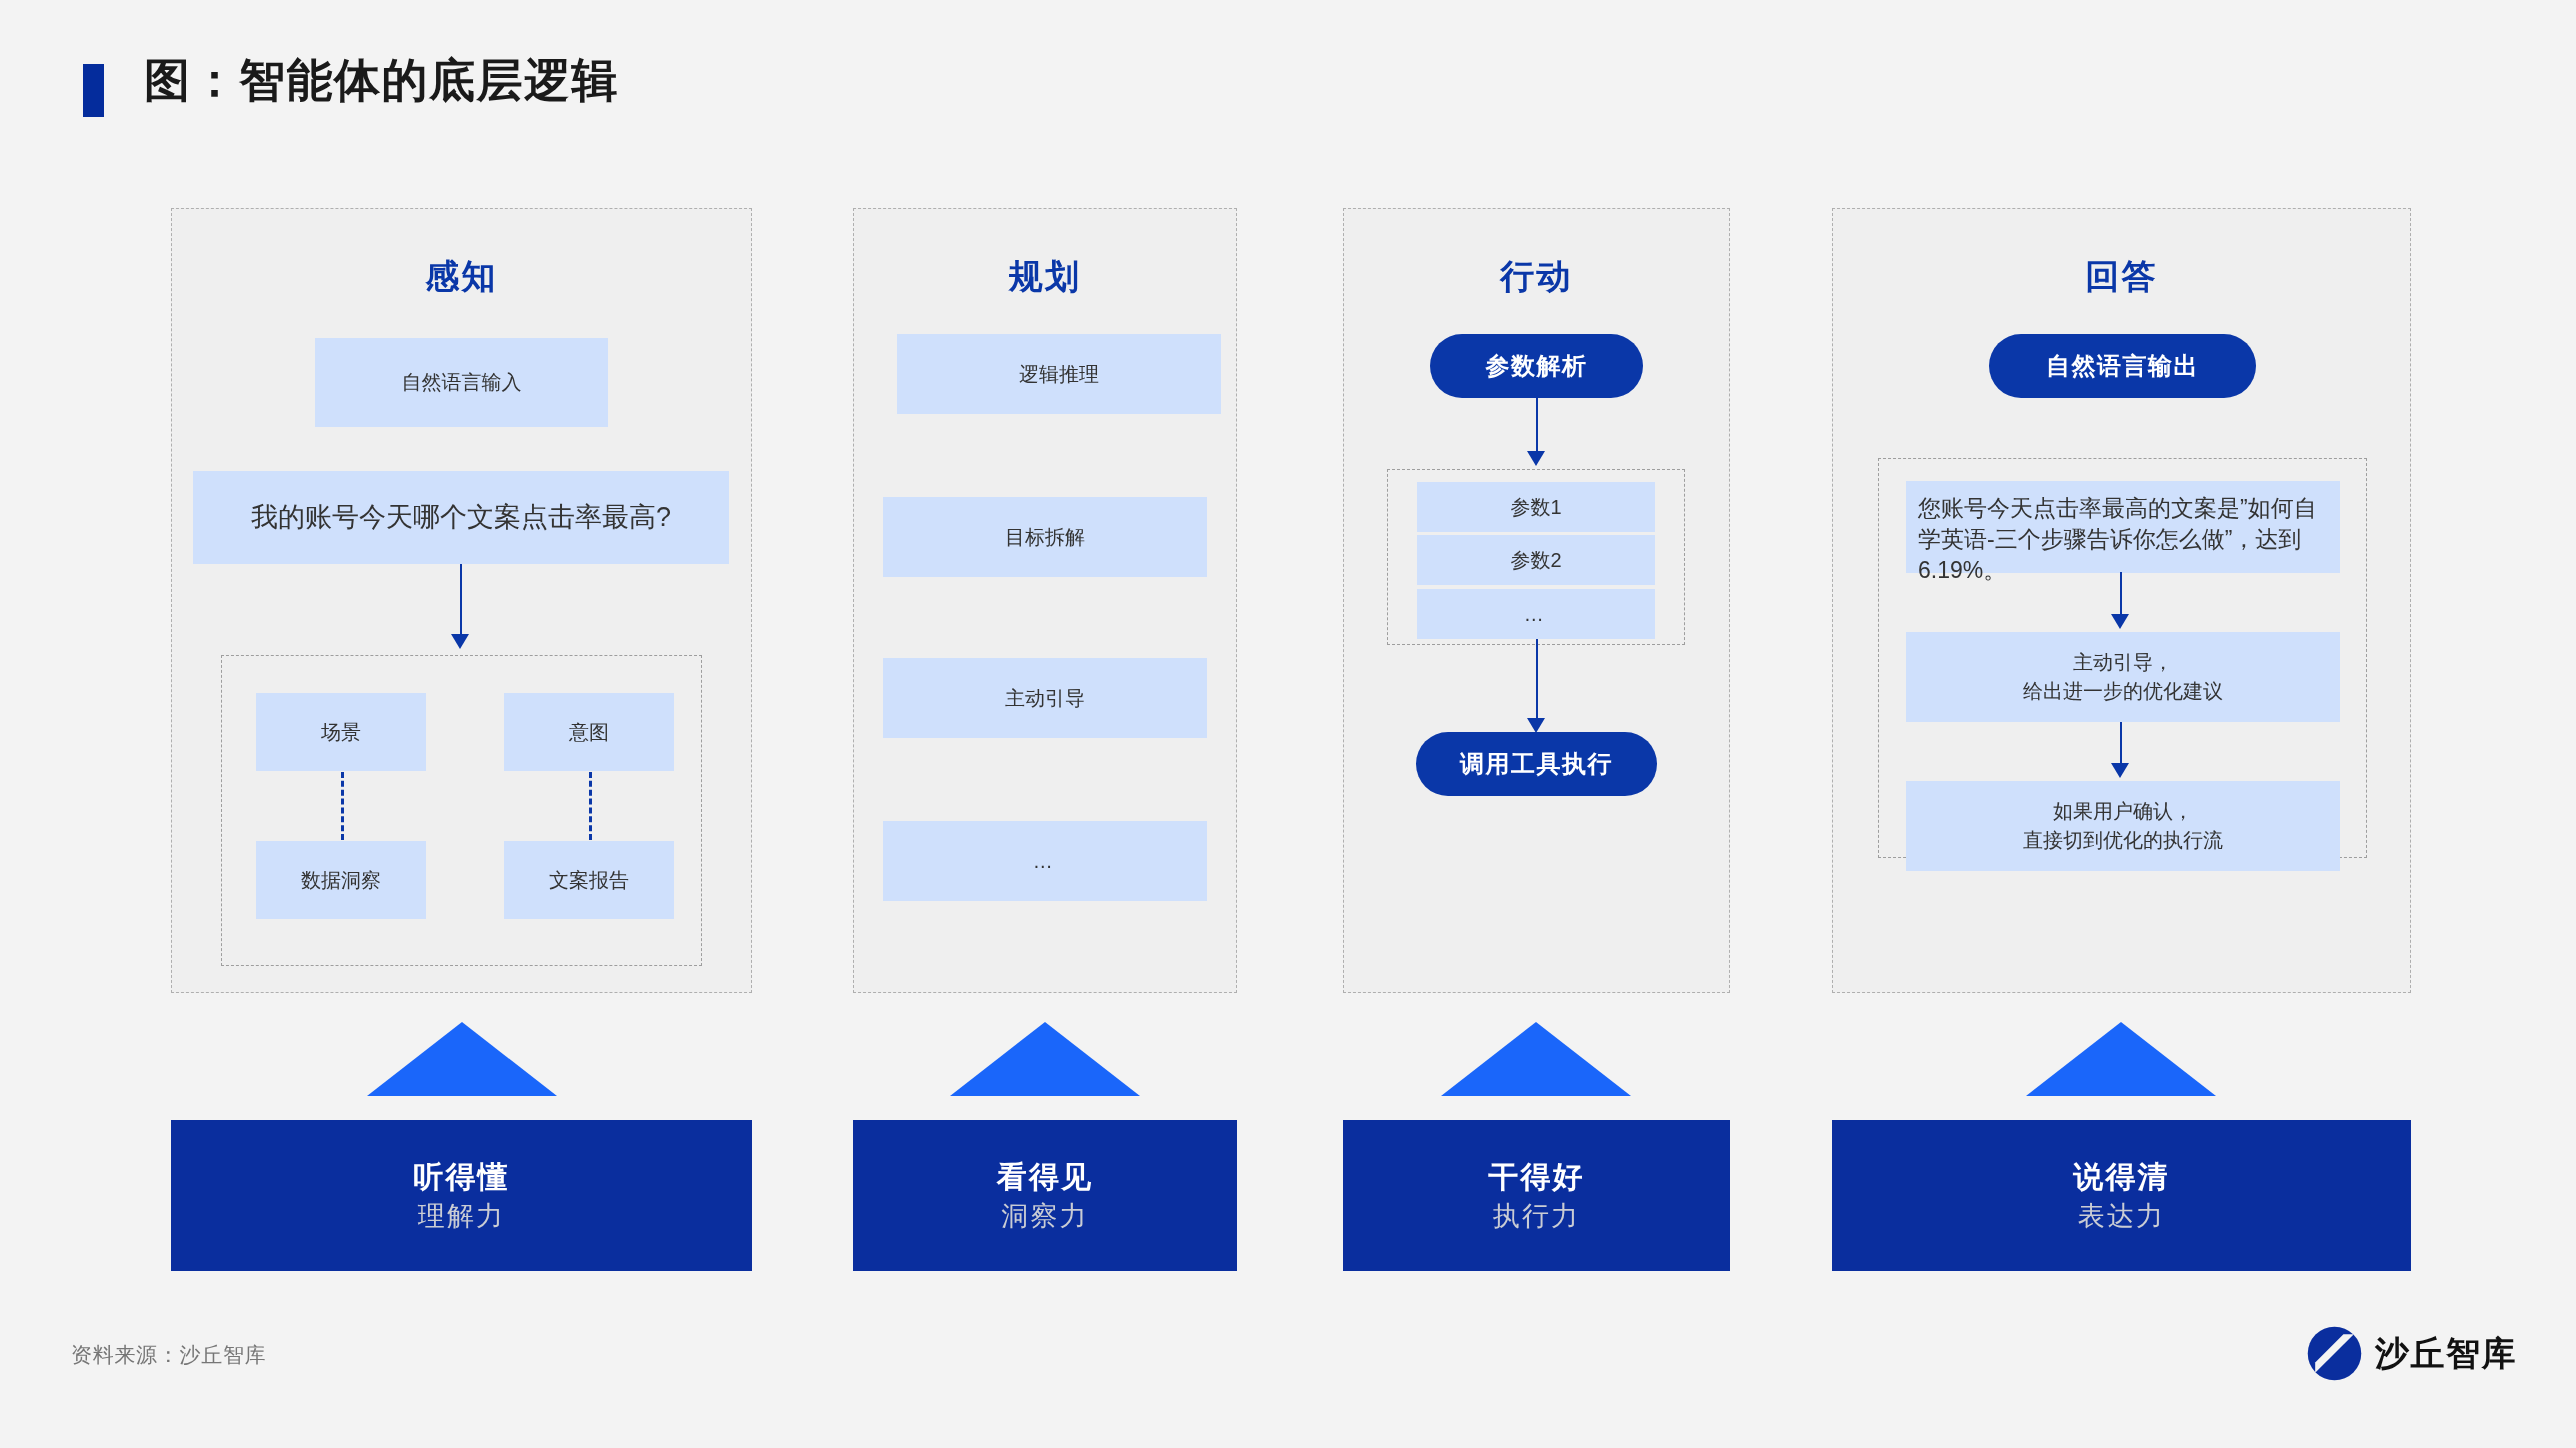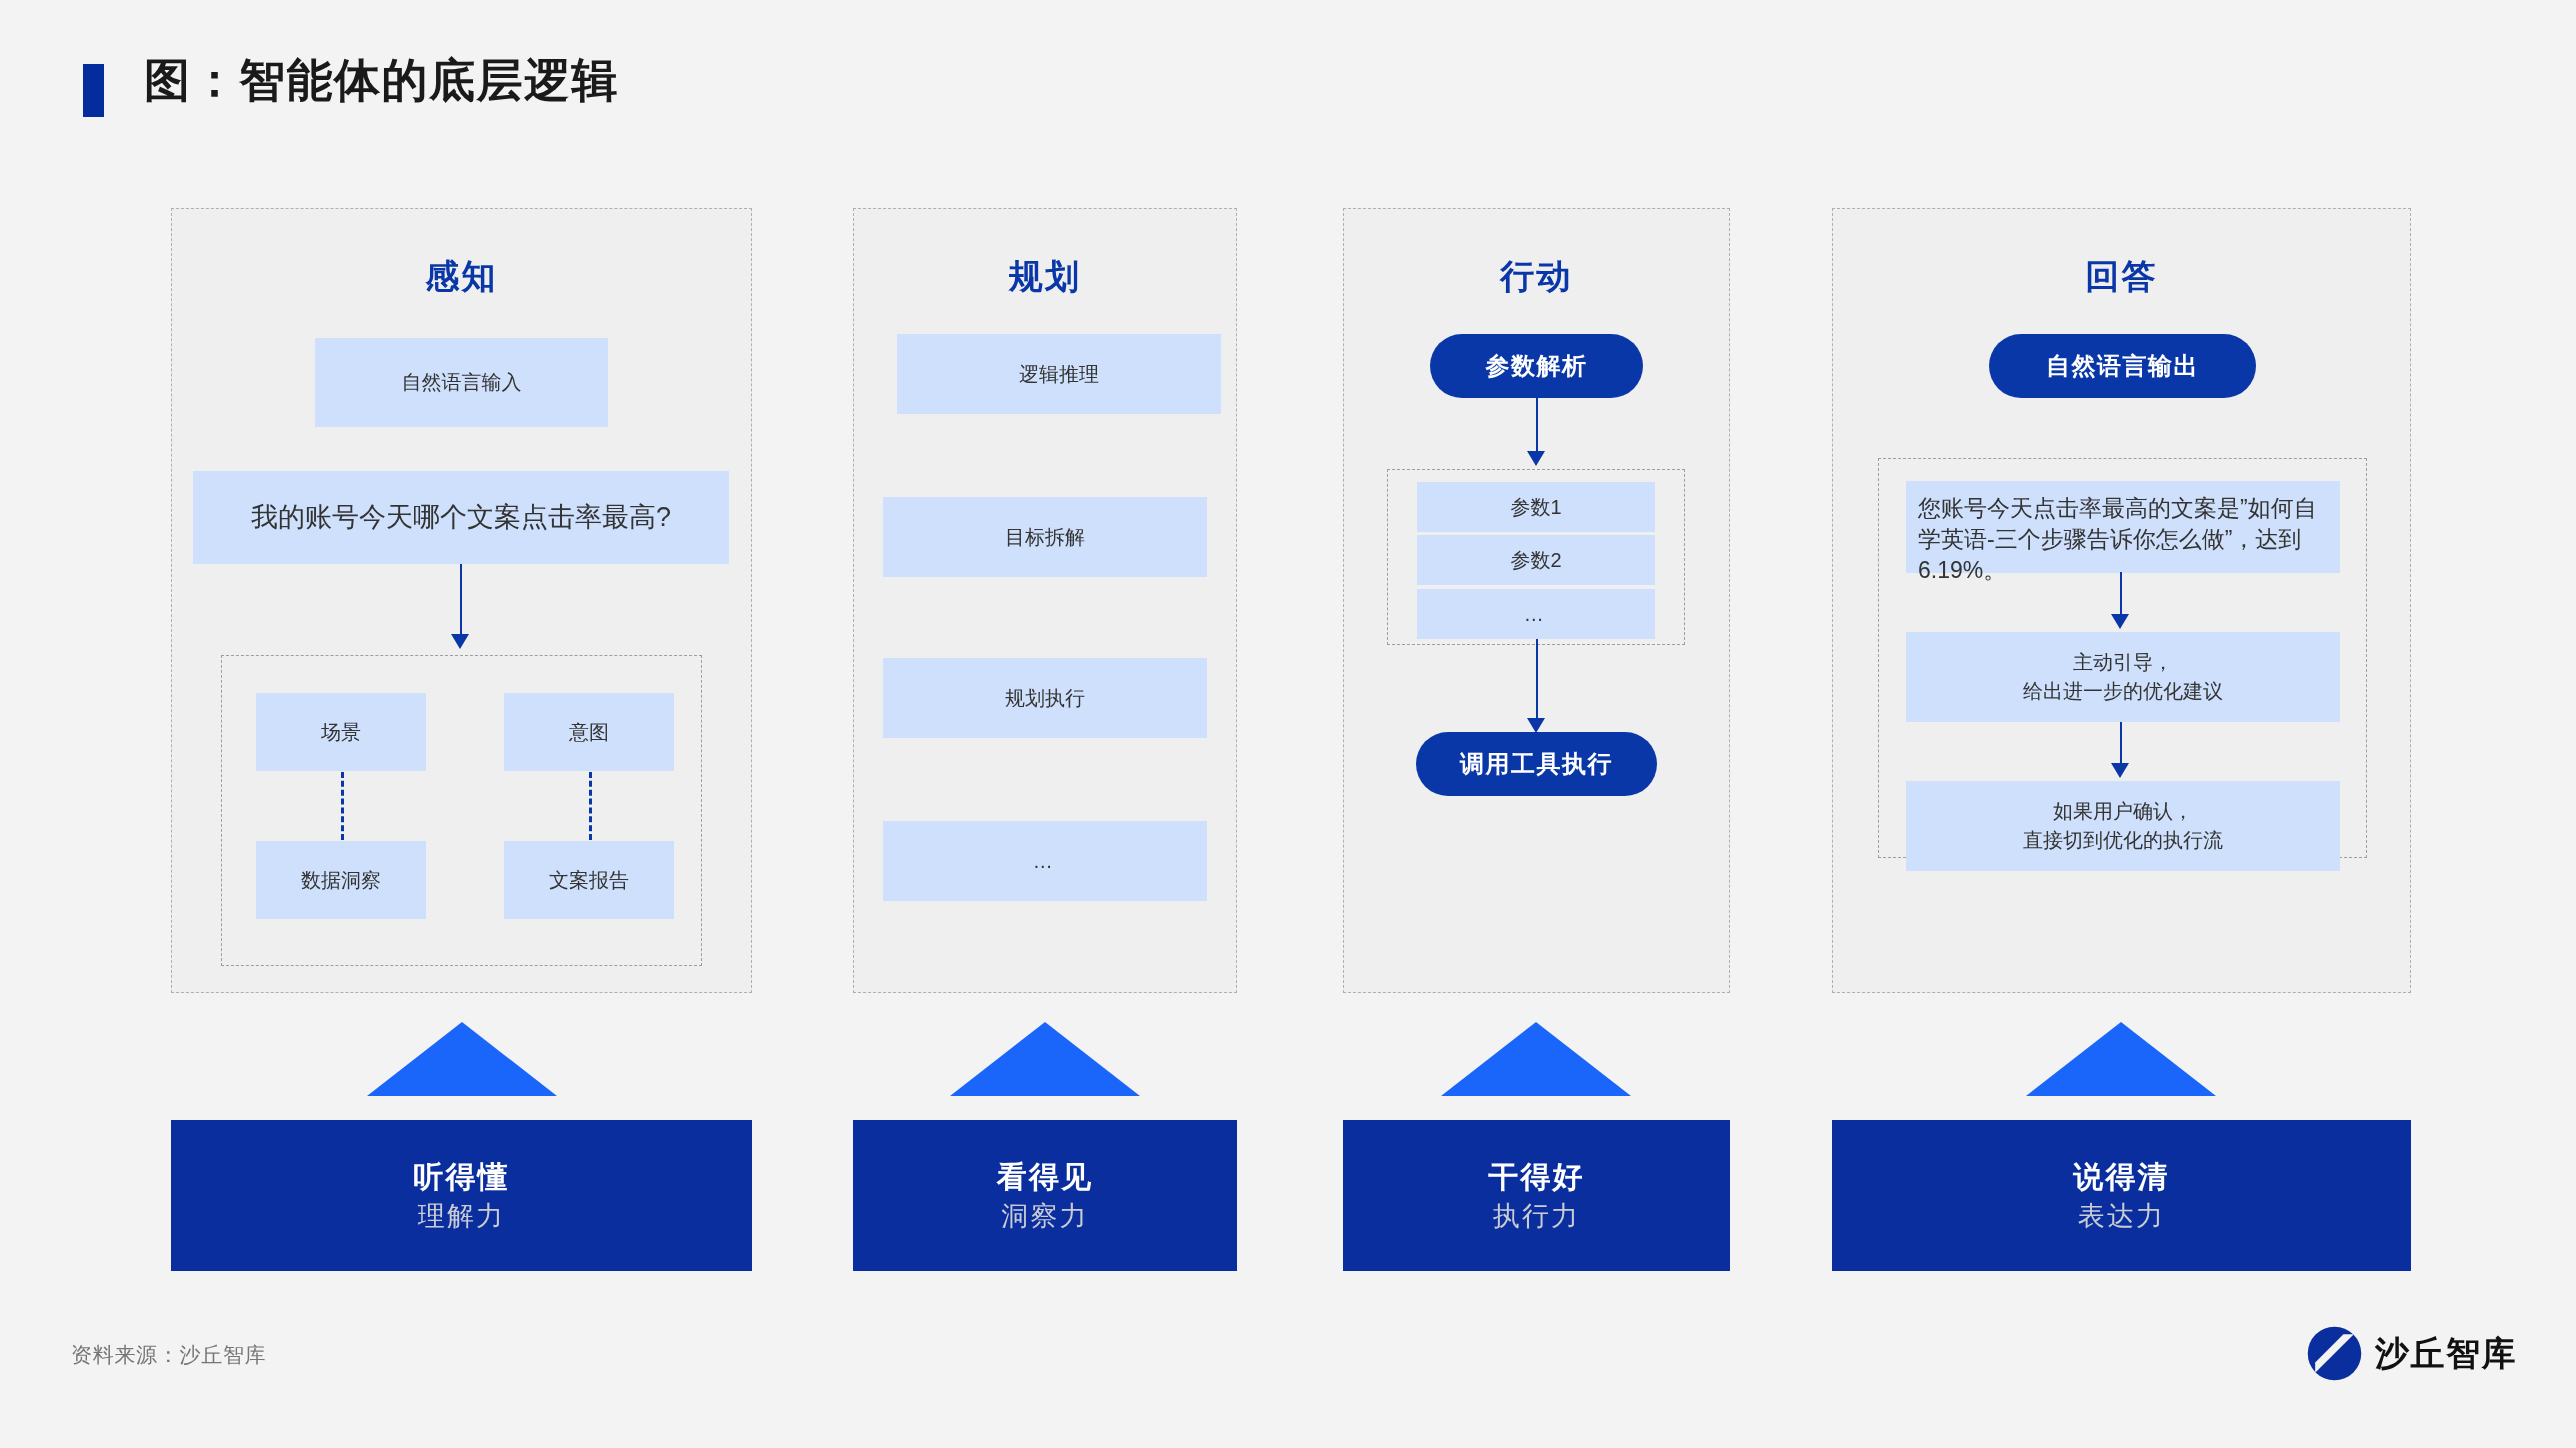"规划执行" div.box { text: 规划执行 -> 主动引导 }
